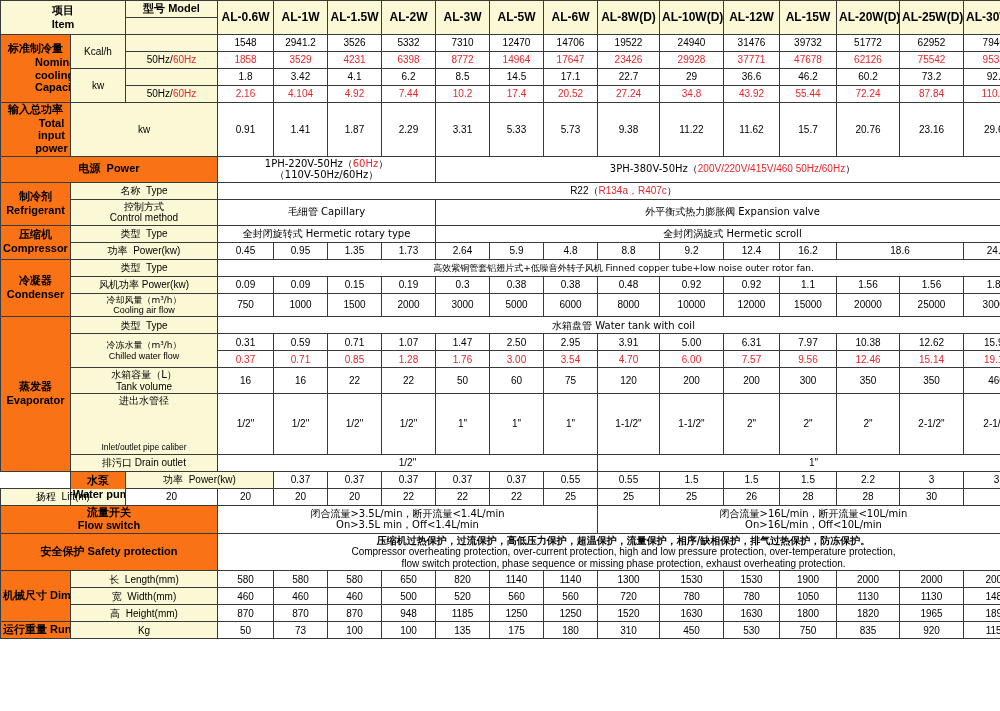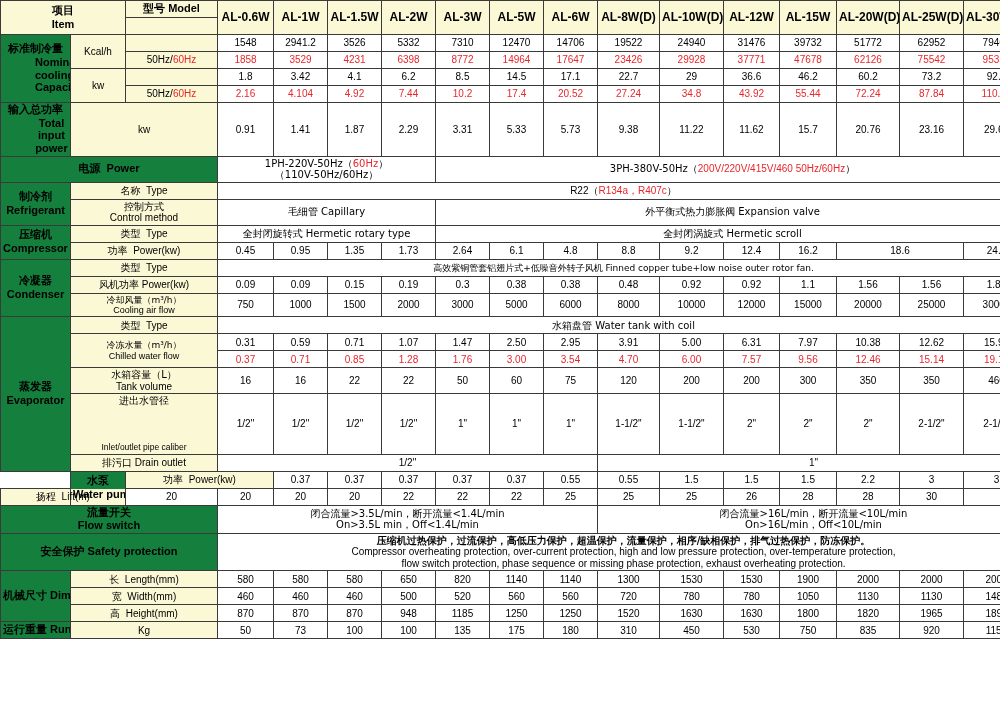"标准制冷量" .lbl1 { background: #15803d -> #f97316 }
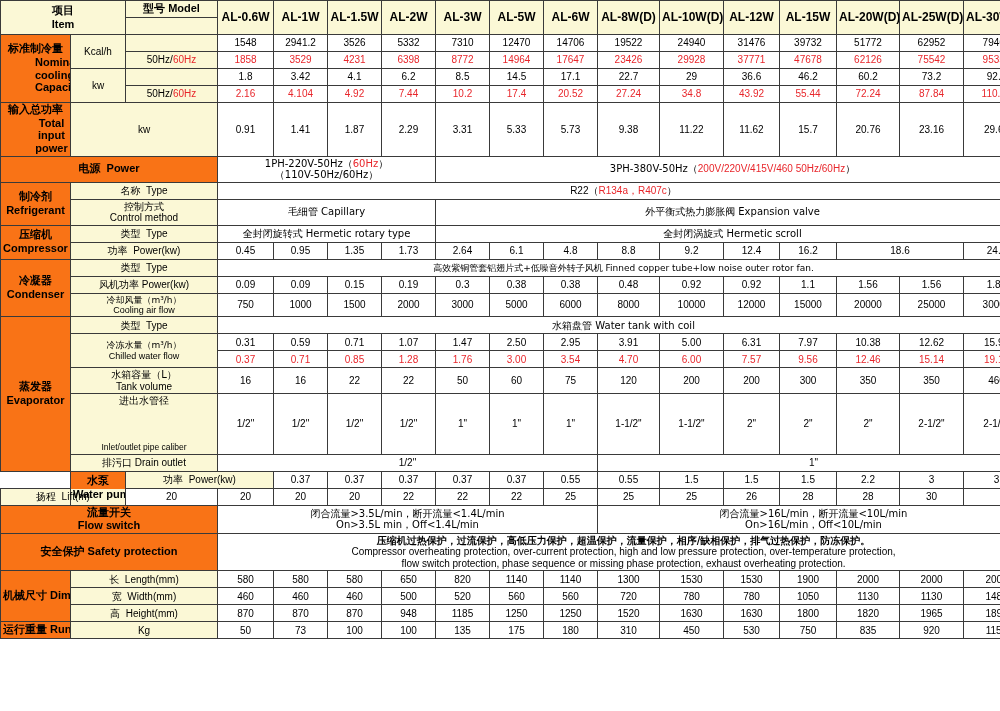"6.1" td.white { text: 6.1 -> 5.9 }
